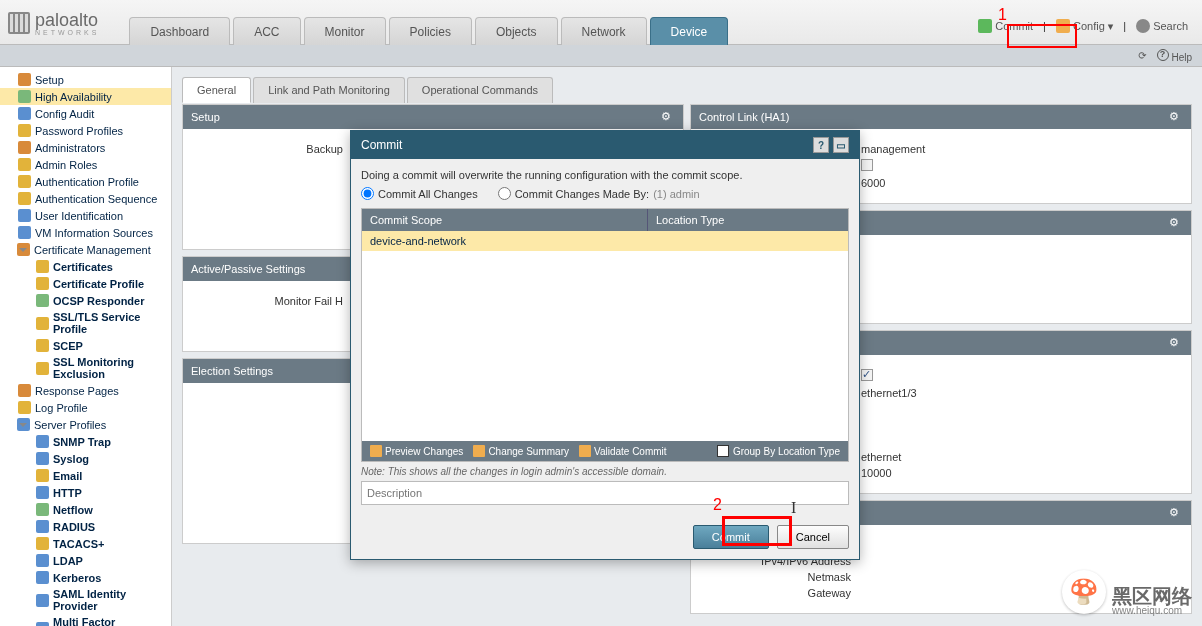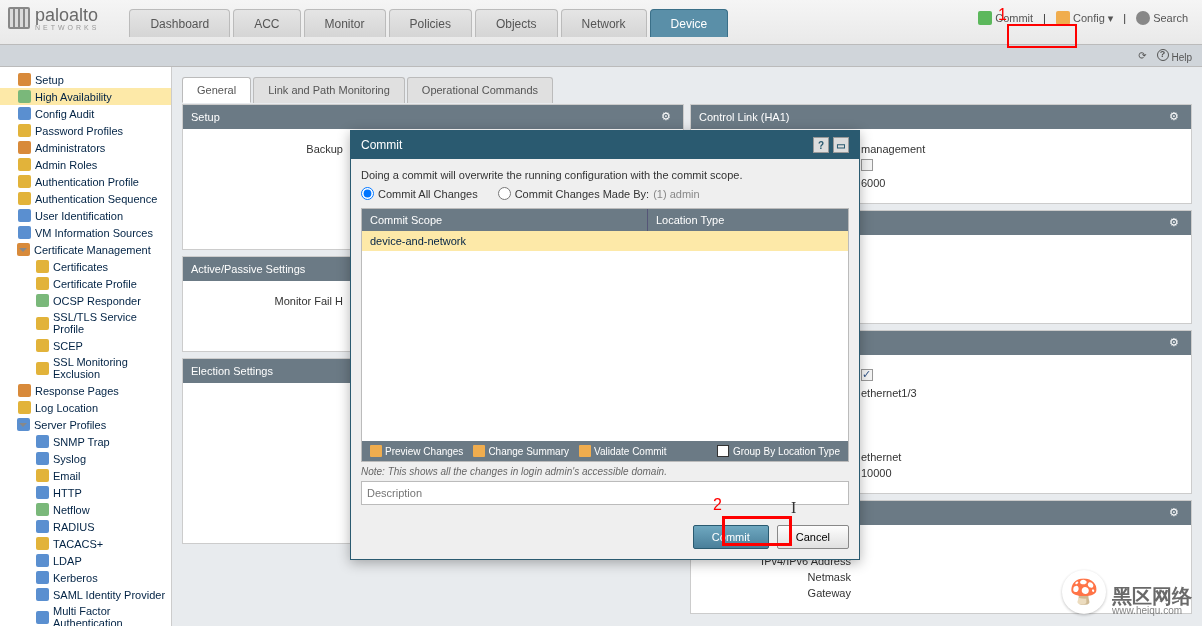"paloalto" .topbar { align-items: center -> flex-end }
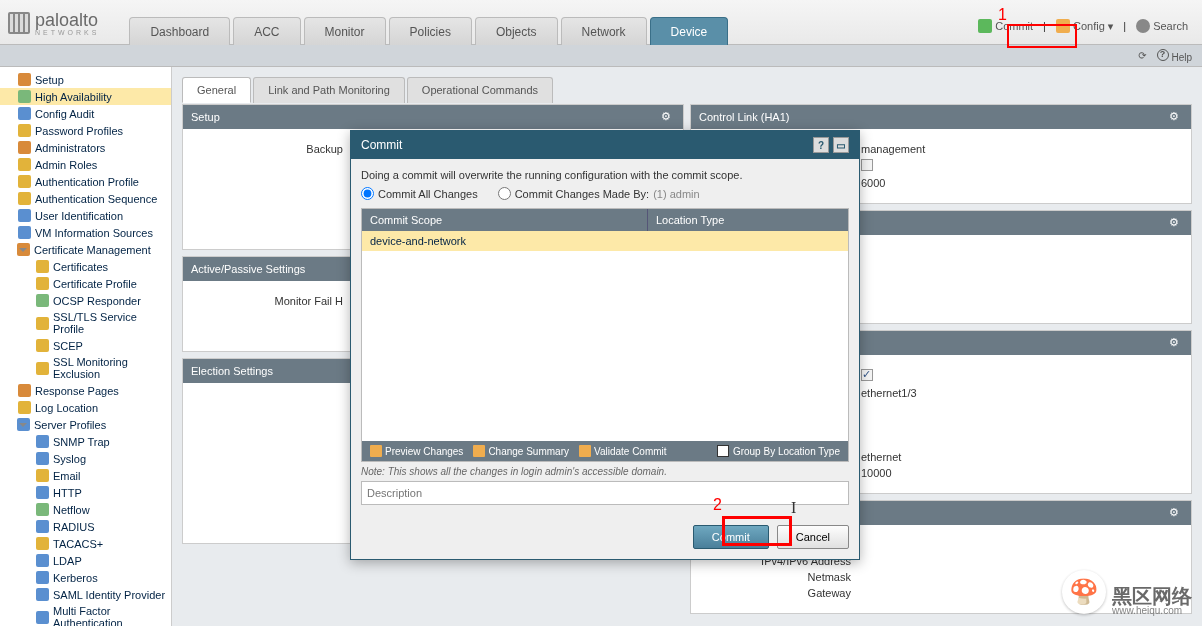"Certificates" .sb-item.sub { font-weight: none -> bold }
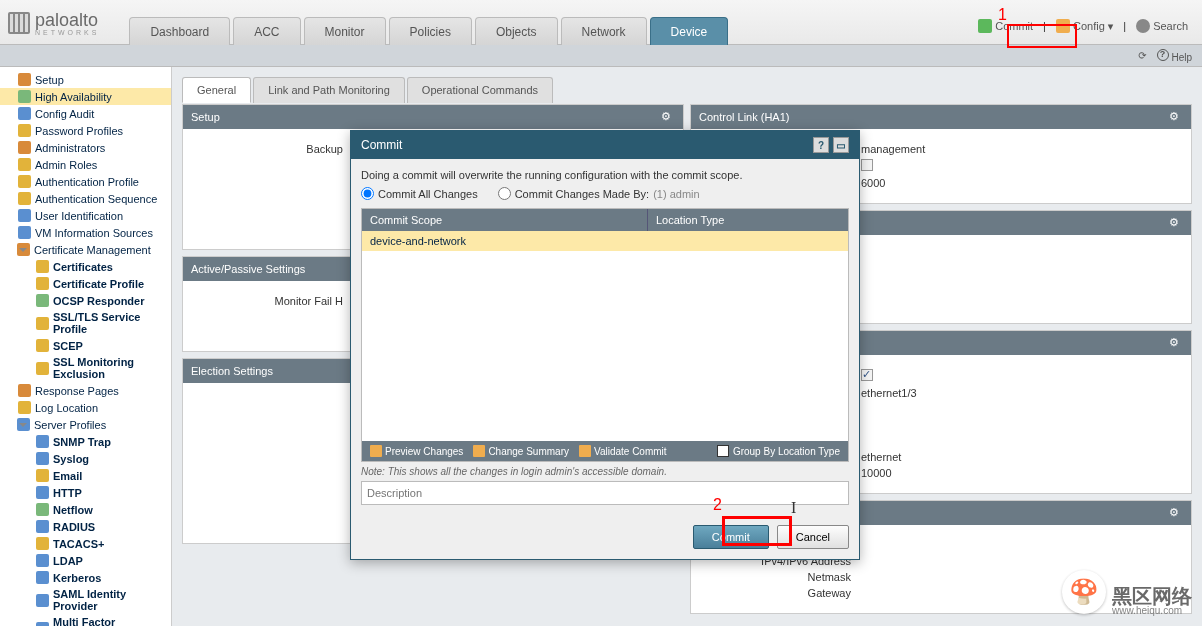"Log Location" span { text: Location -> Profile }
